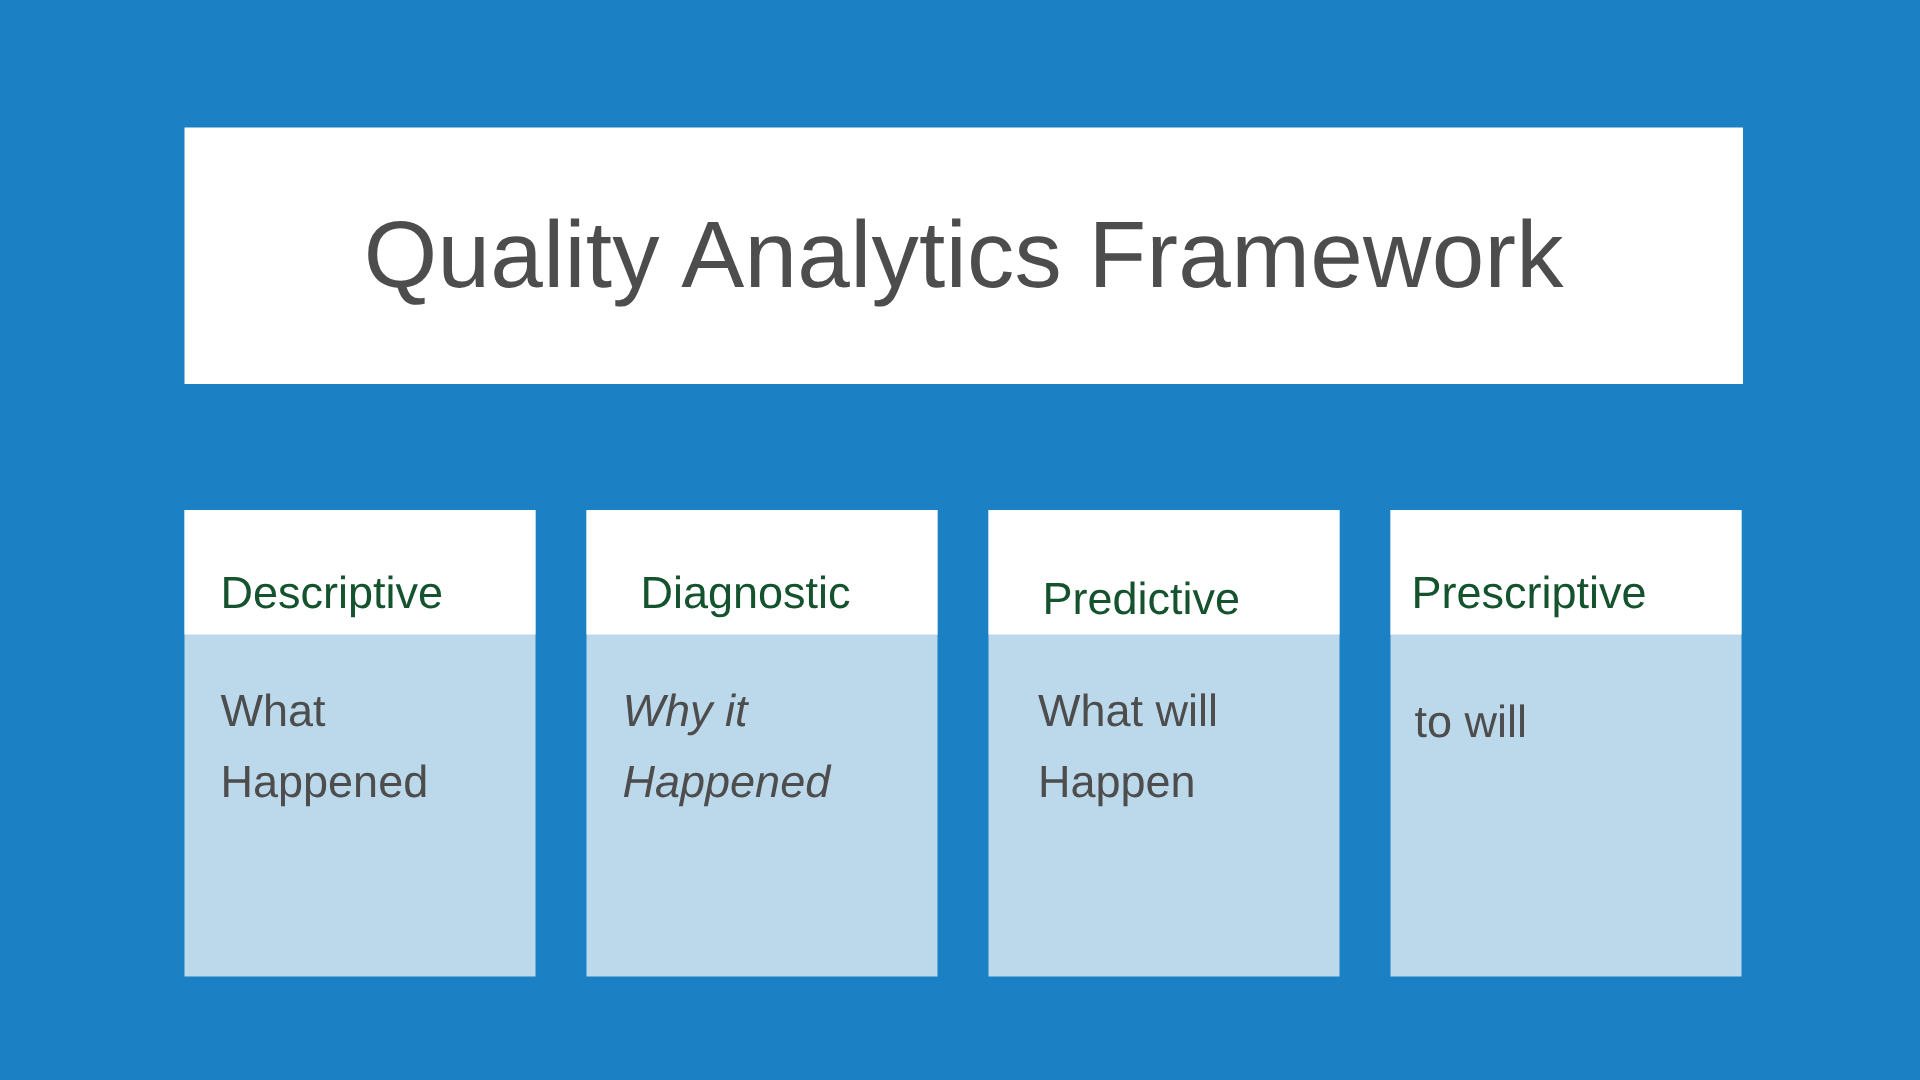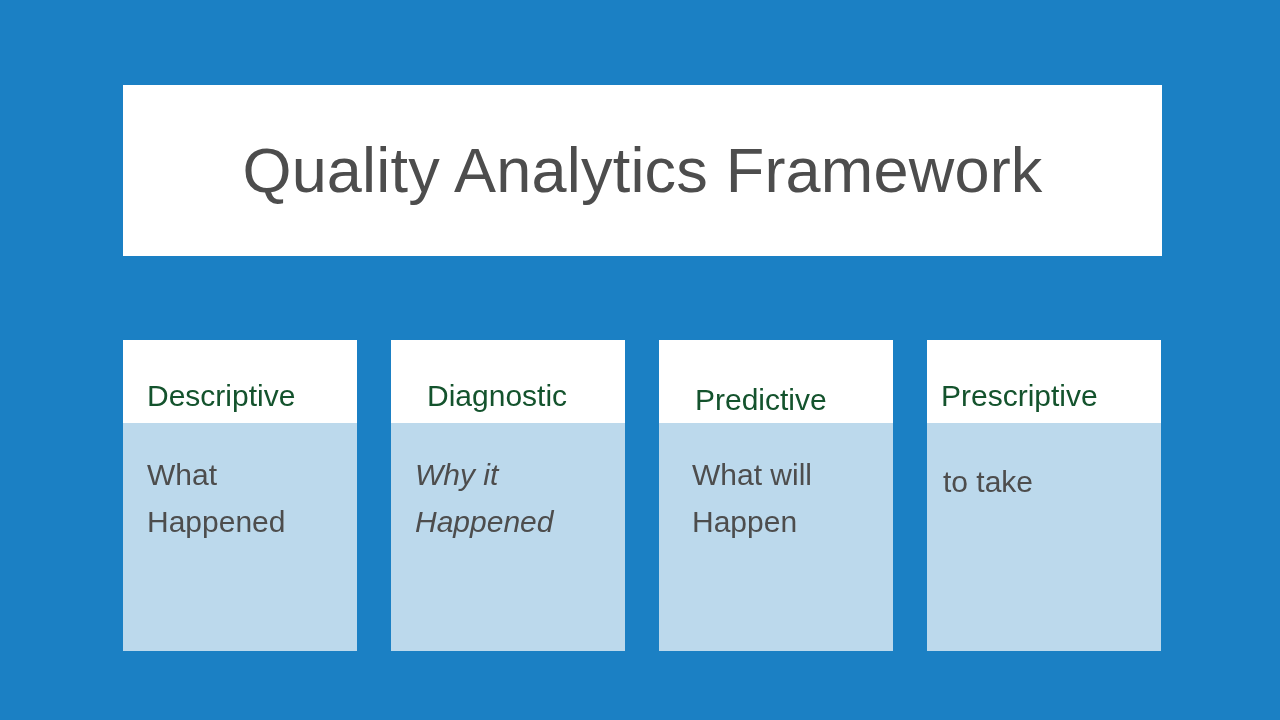"to take" span.body-line { text: take -> will }
